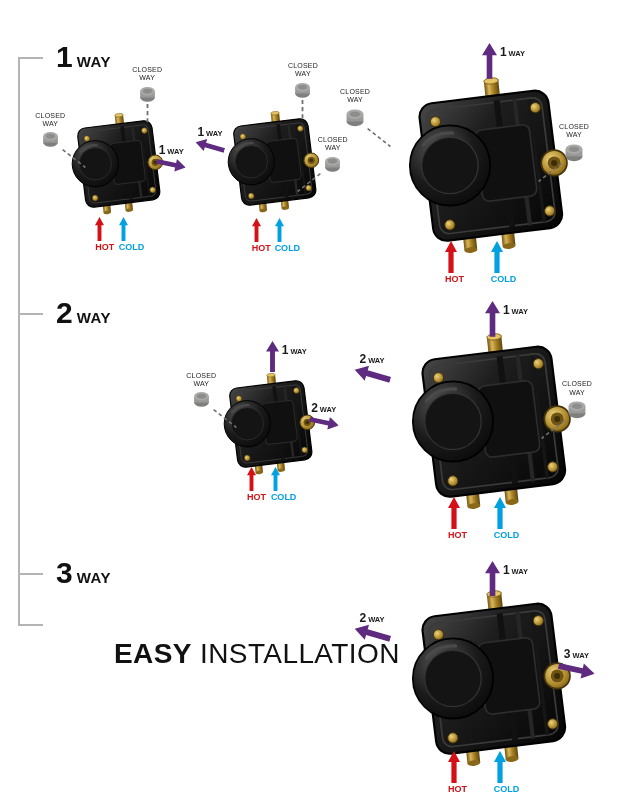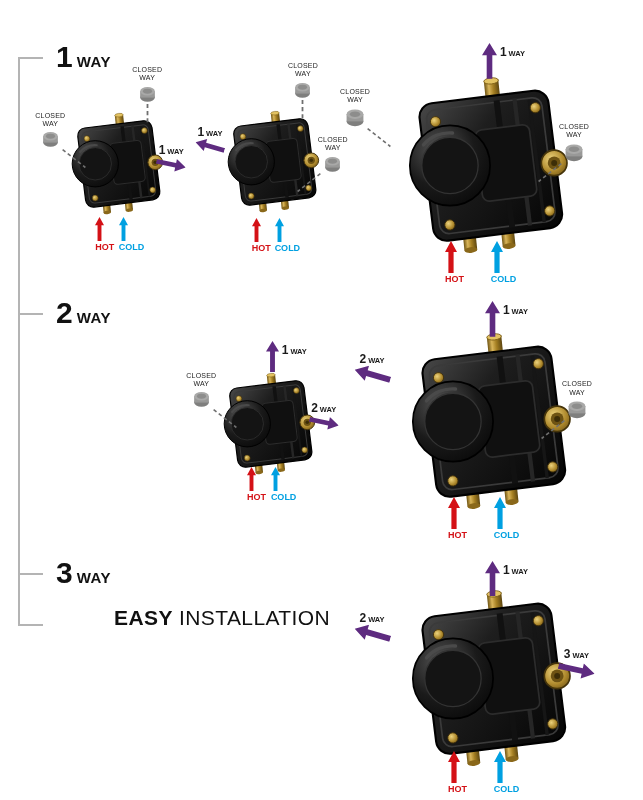"EASY INSTALLATION" .tagline { font-size: 21px -> 28px; top: 606px -> 638px }
